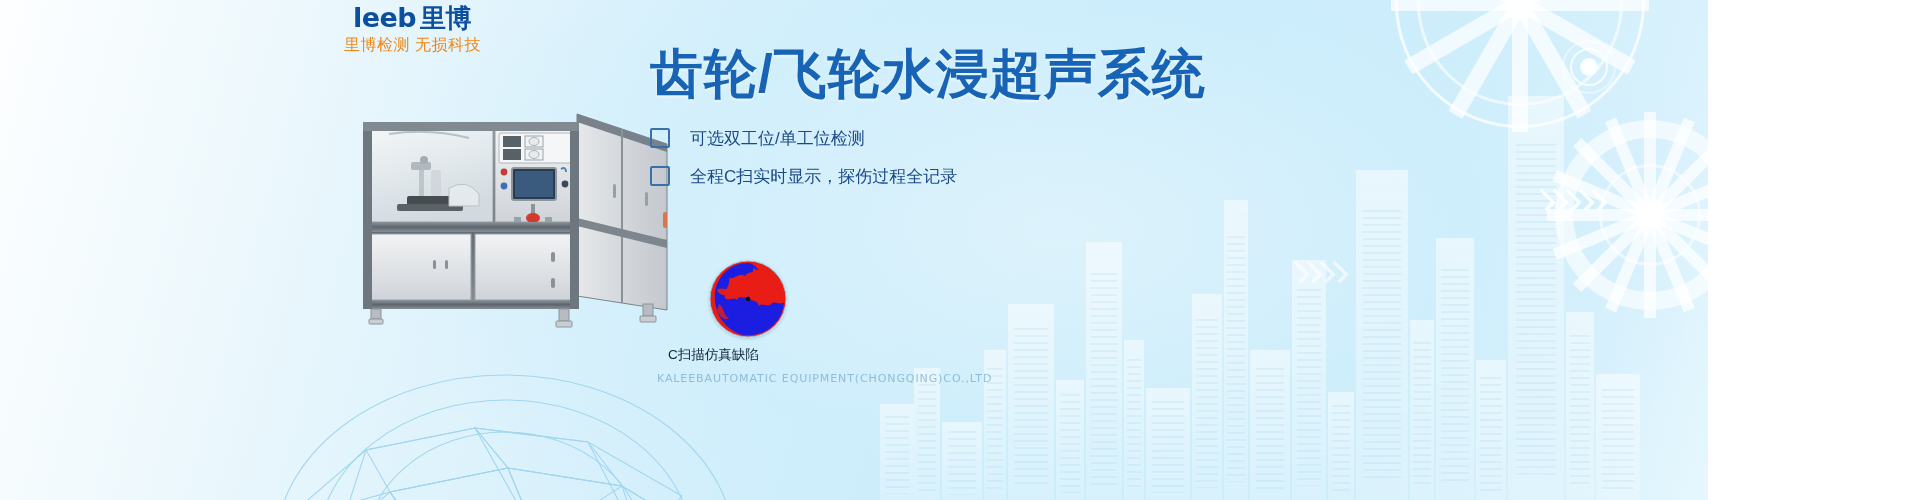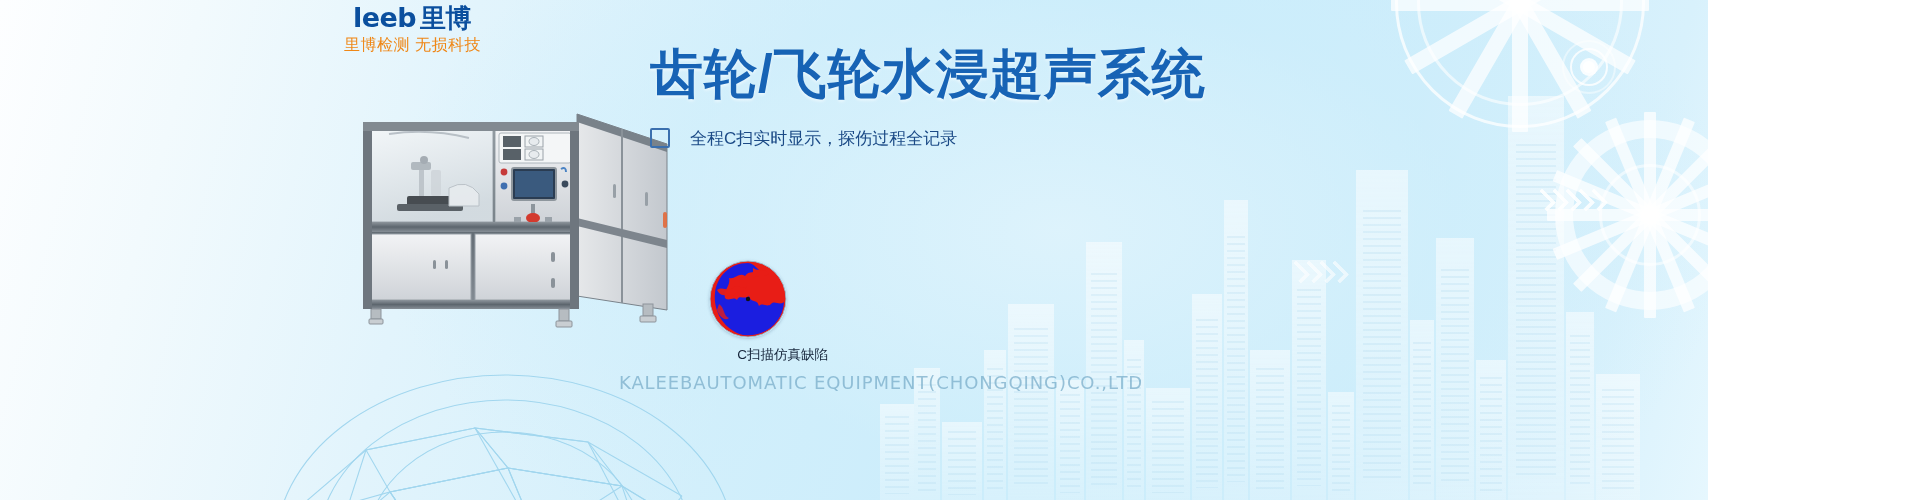"可选双工位/单工位检测" div.feature { html: none -> <div> <span></span> <span>可选双工位/单工位检测</span> </div> }
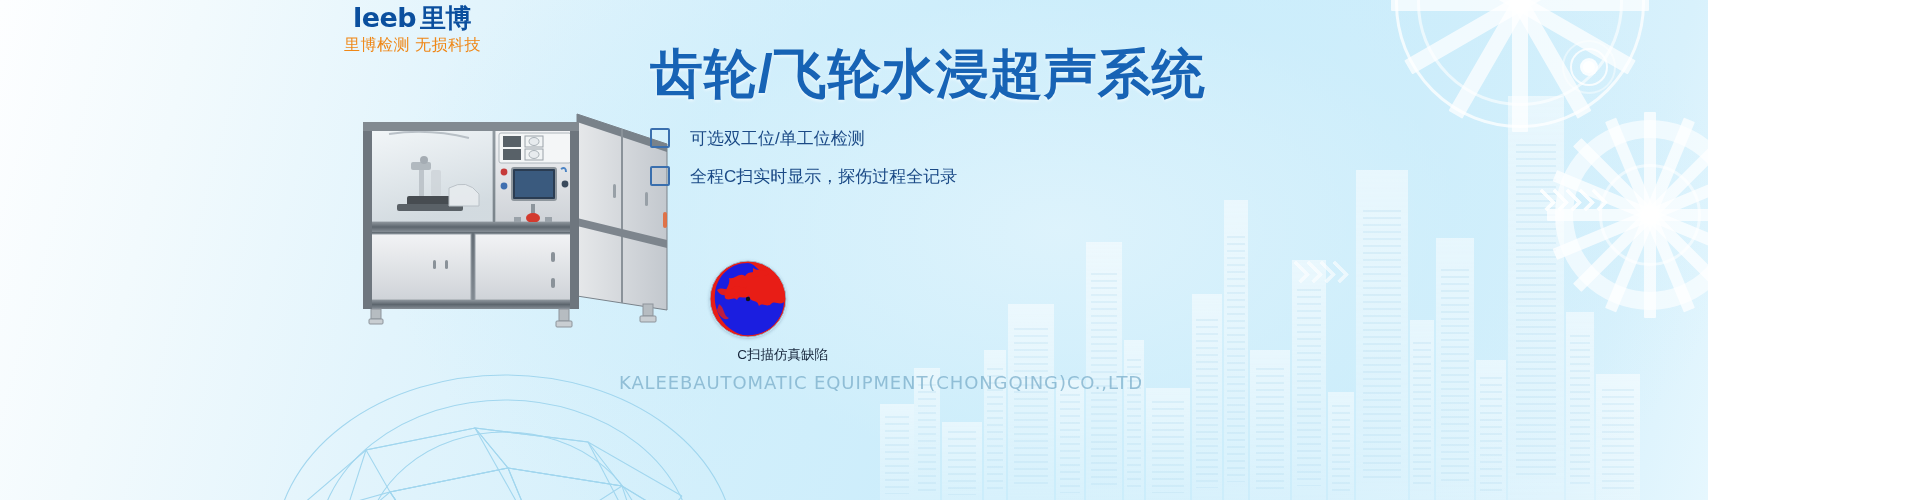"C扫描仿真缺陷" .cscan { text-align: right -> left }
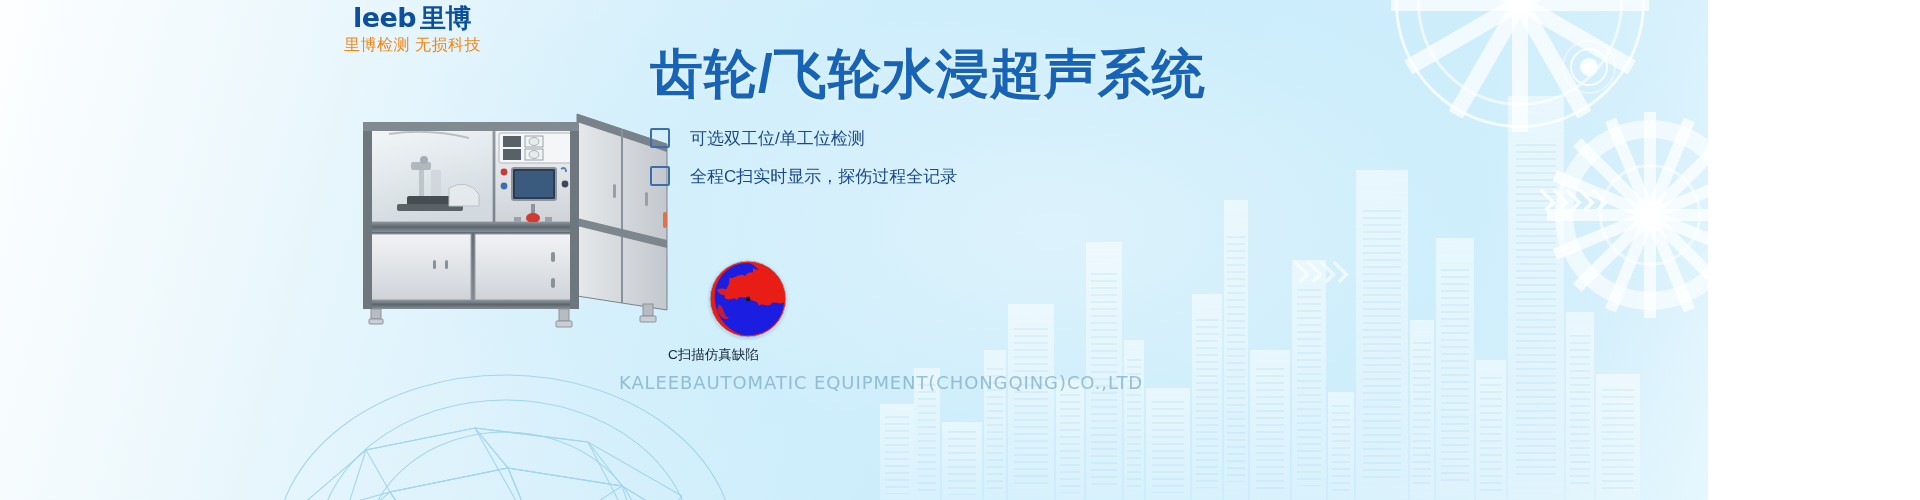"KALEEBAUTOMATIC" .footer-en { font-size: 18px -> 11px; left: 619px -> 657px }
